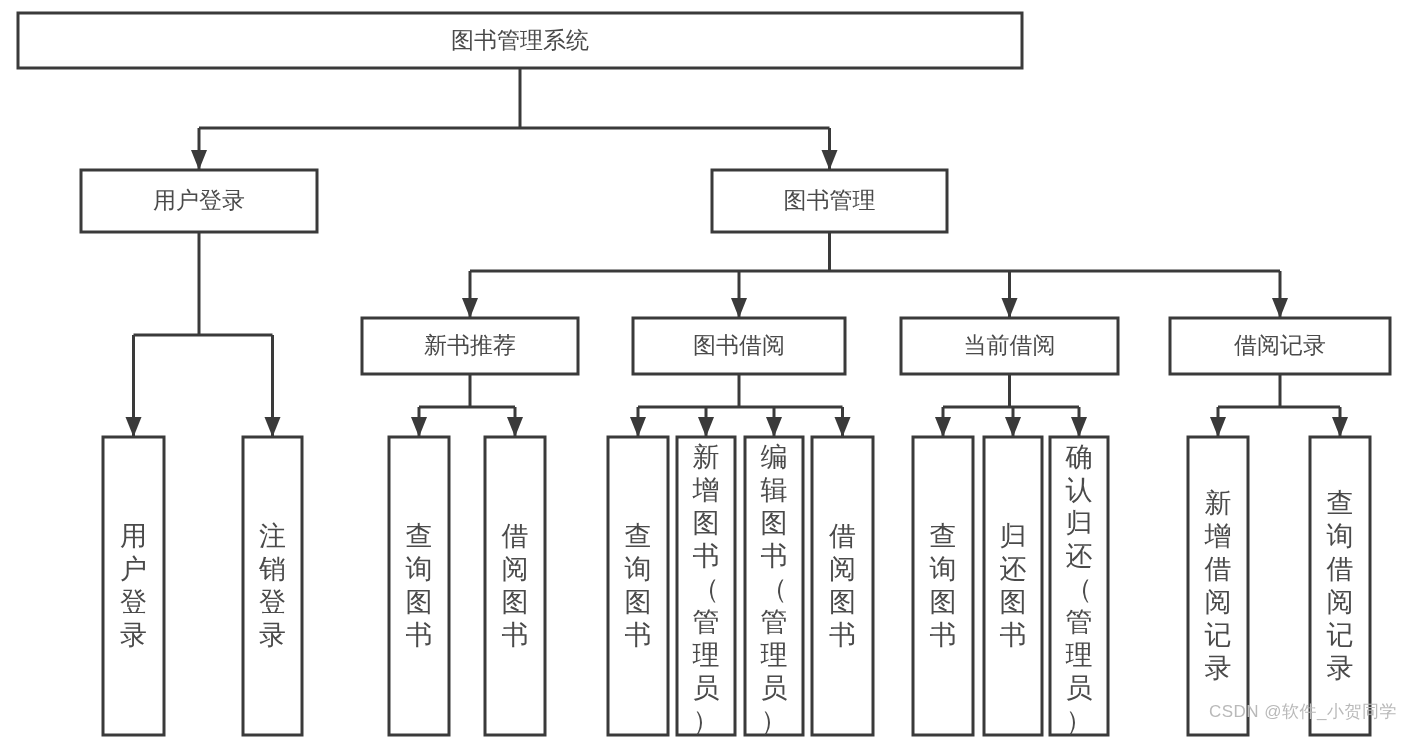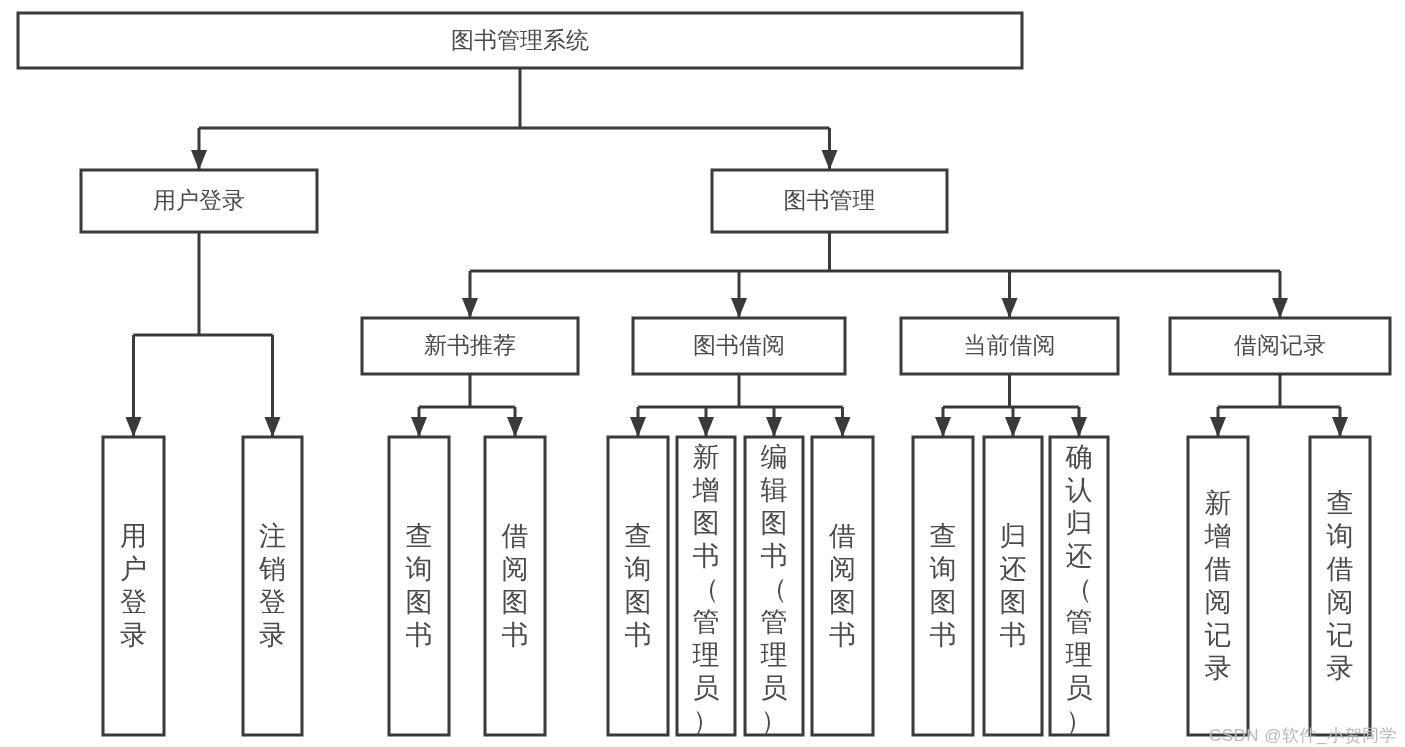"CSDN @软件_小贺同学" .watermark { bottom: 0 -> 24px }
